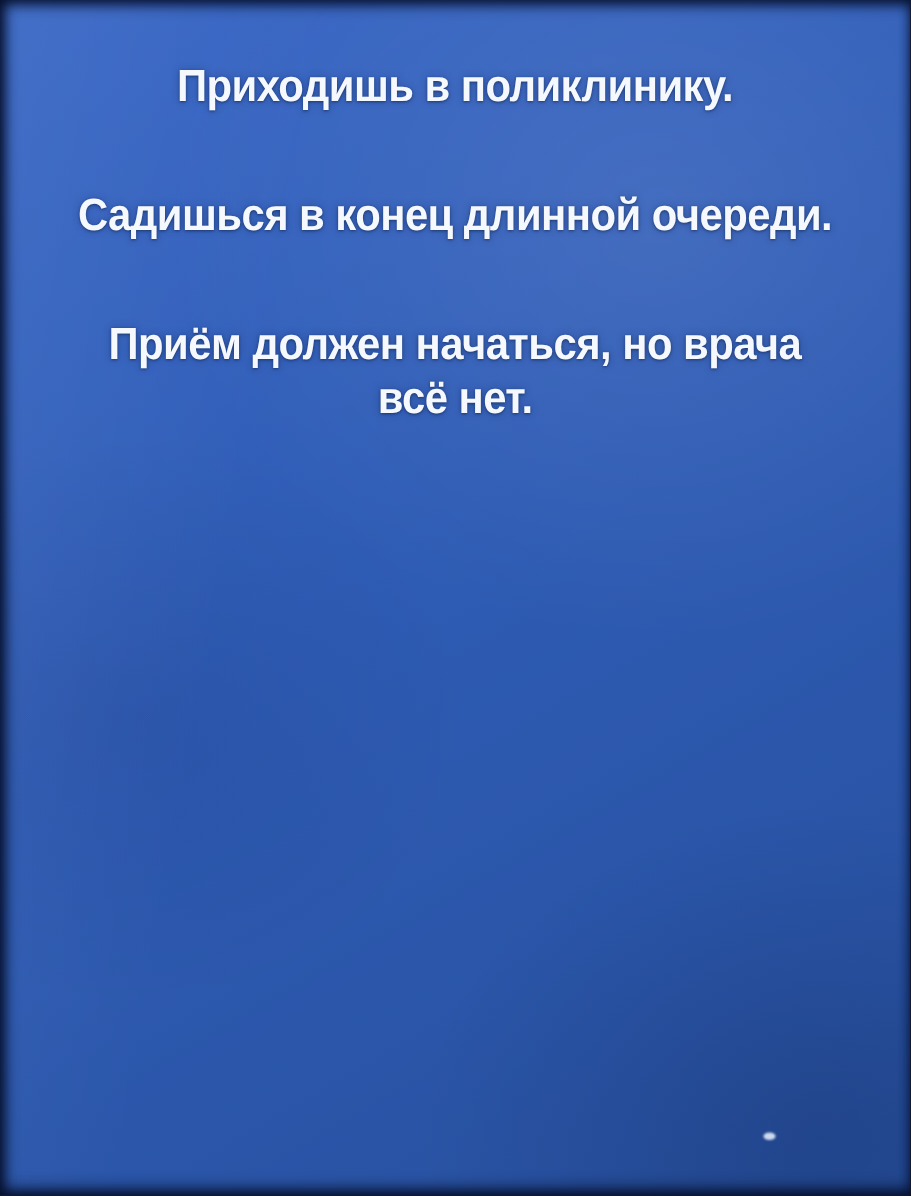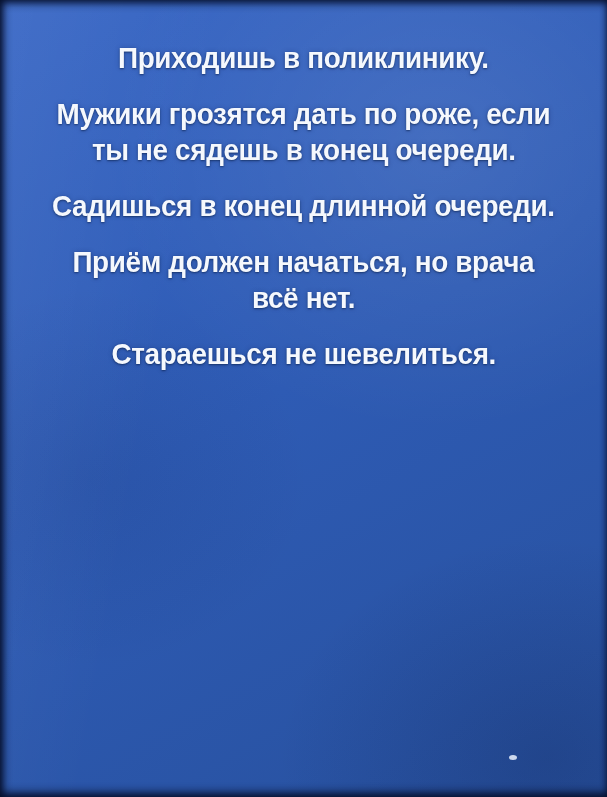"Приходишь в поликлинику." .text-stack { gap: 20px -> 50px }
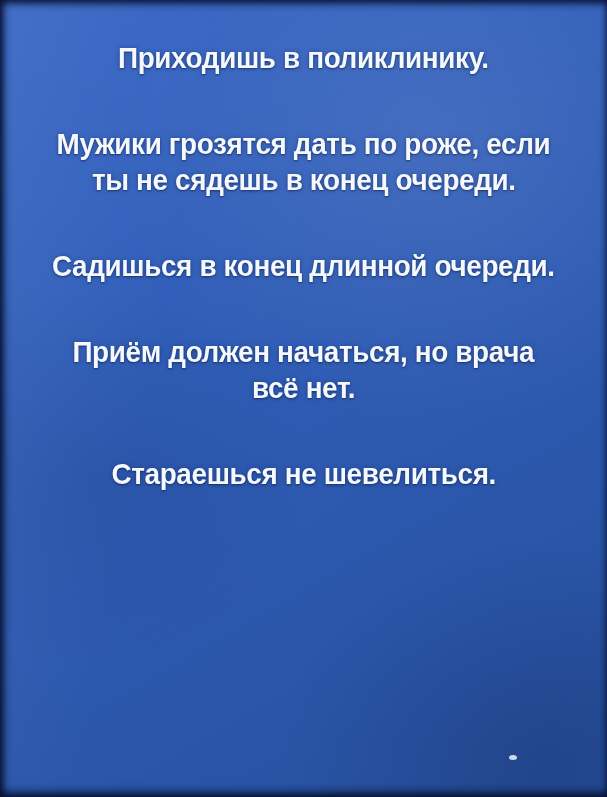"Мужики грозятся дать по роже," p.para { html: <p> <span>Мужики грозятся дать по роже, если</span> <span>ты не сядешь в конец очереди.</span> </p> -> none }
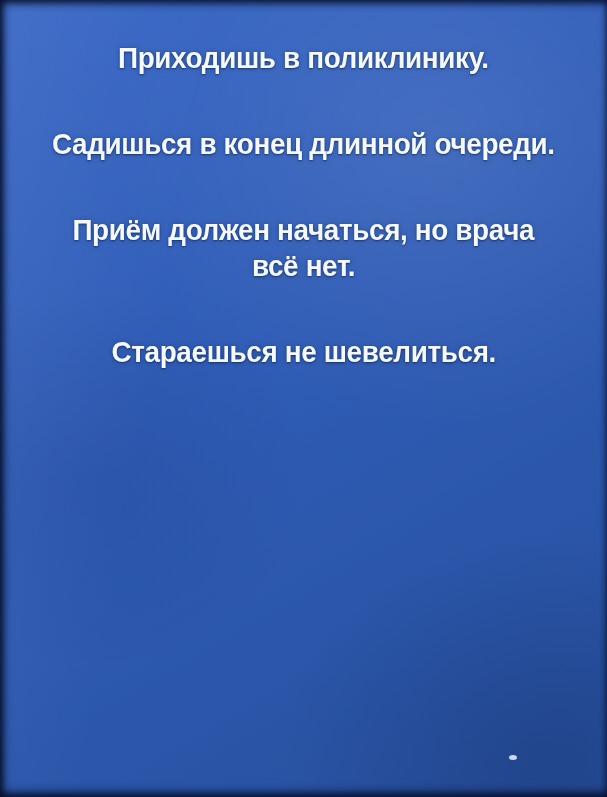"Стараешься не шевелиться." p.para { html: <p> <span>Стараешься не шевелиться.</span> </p> -> none }
